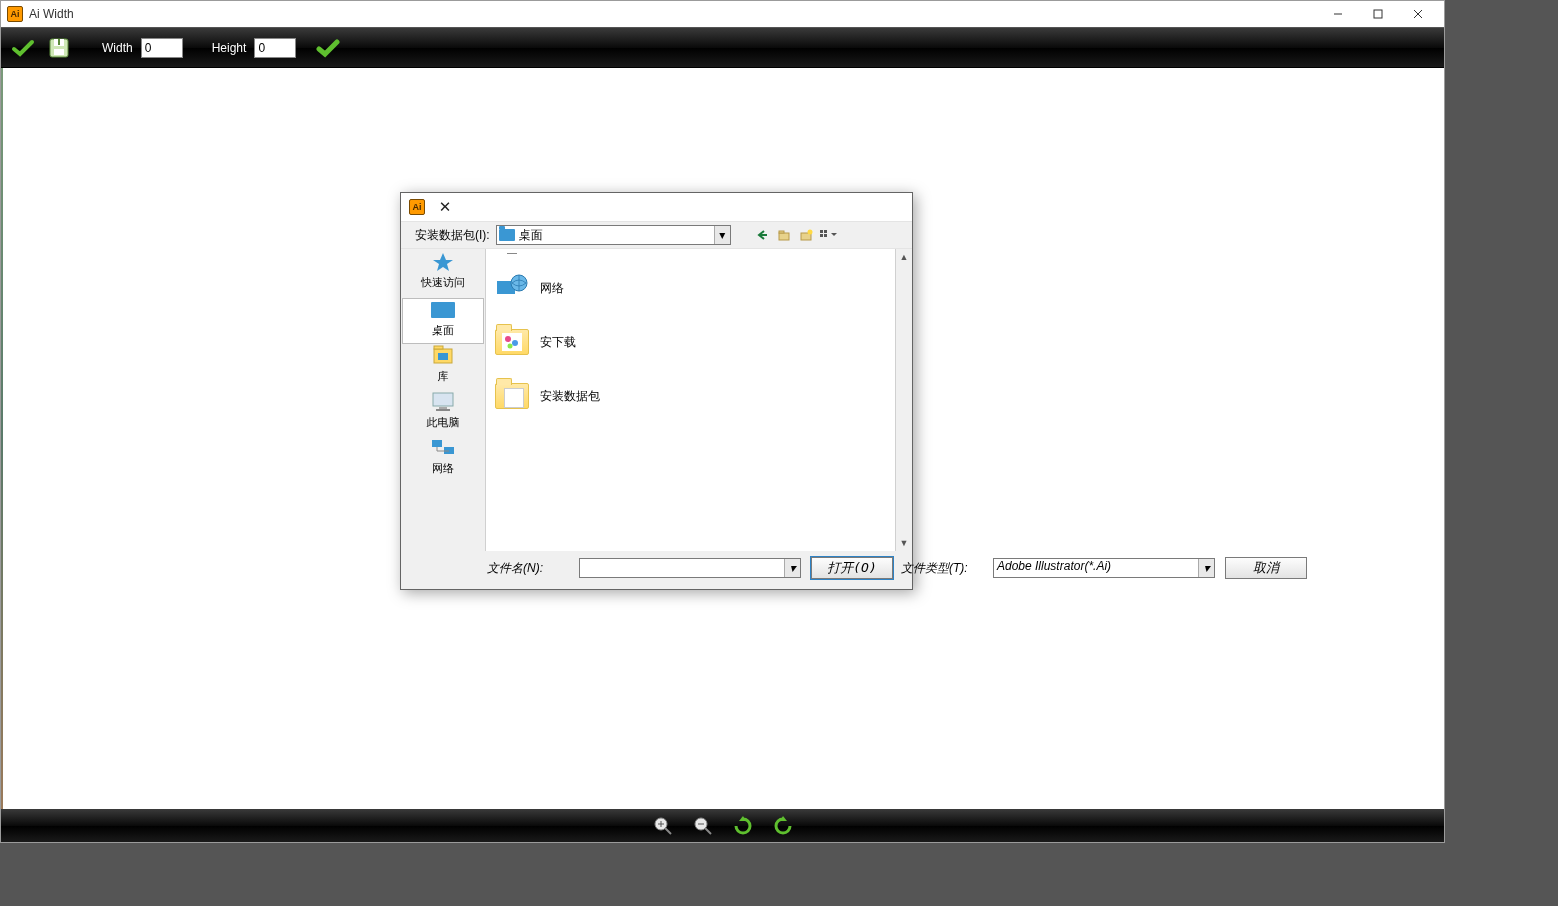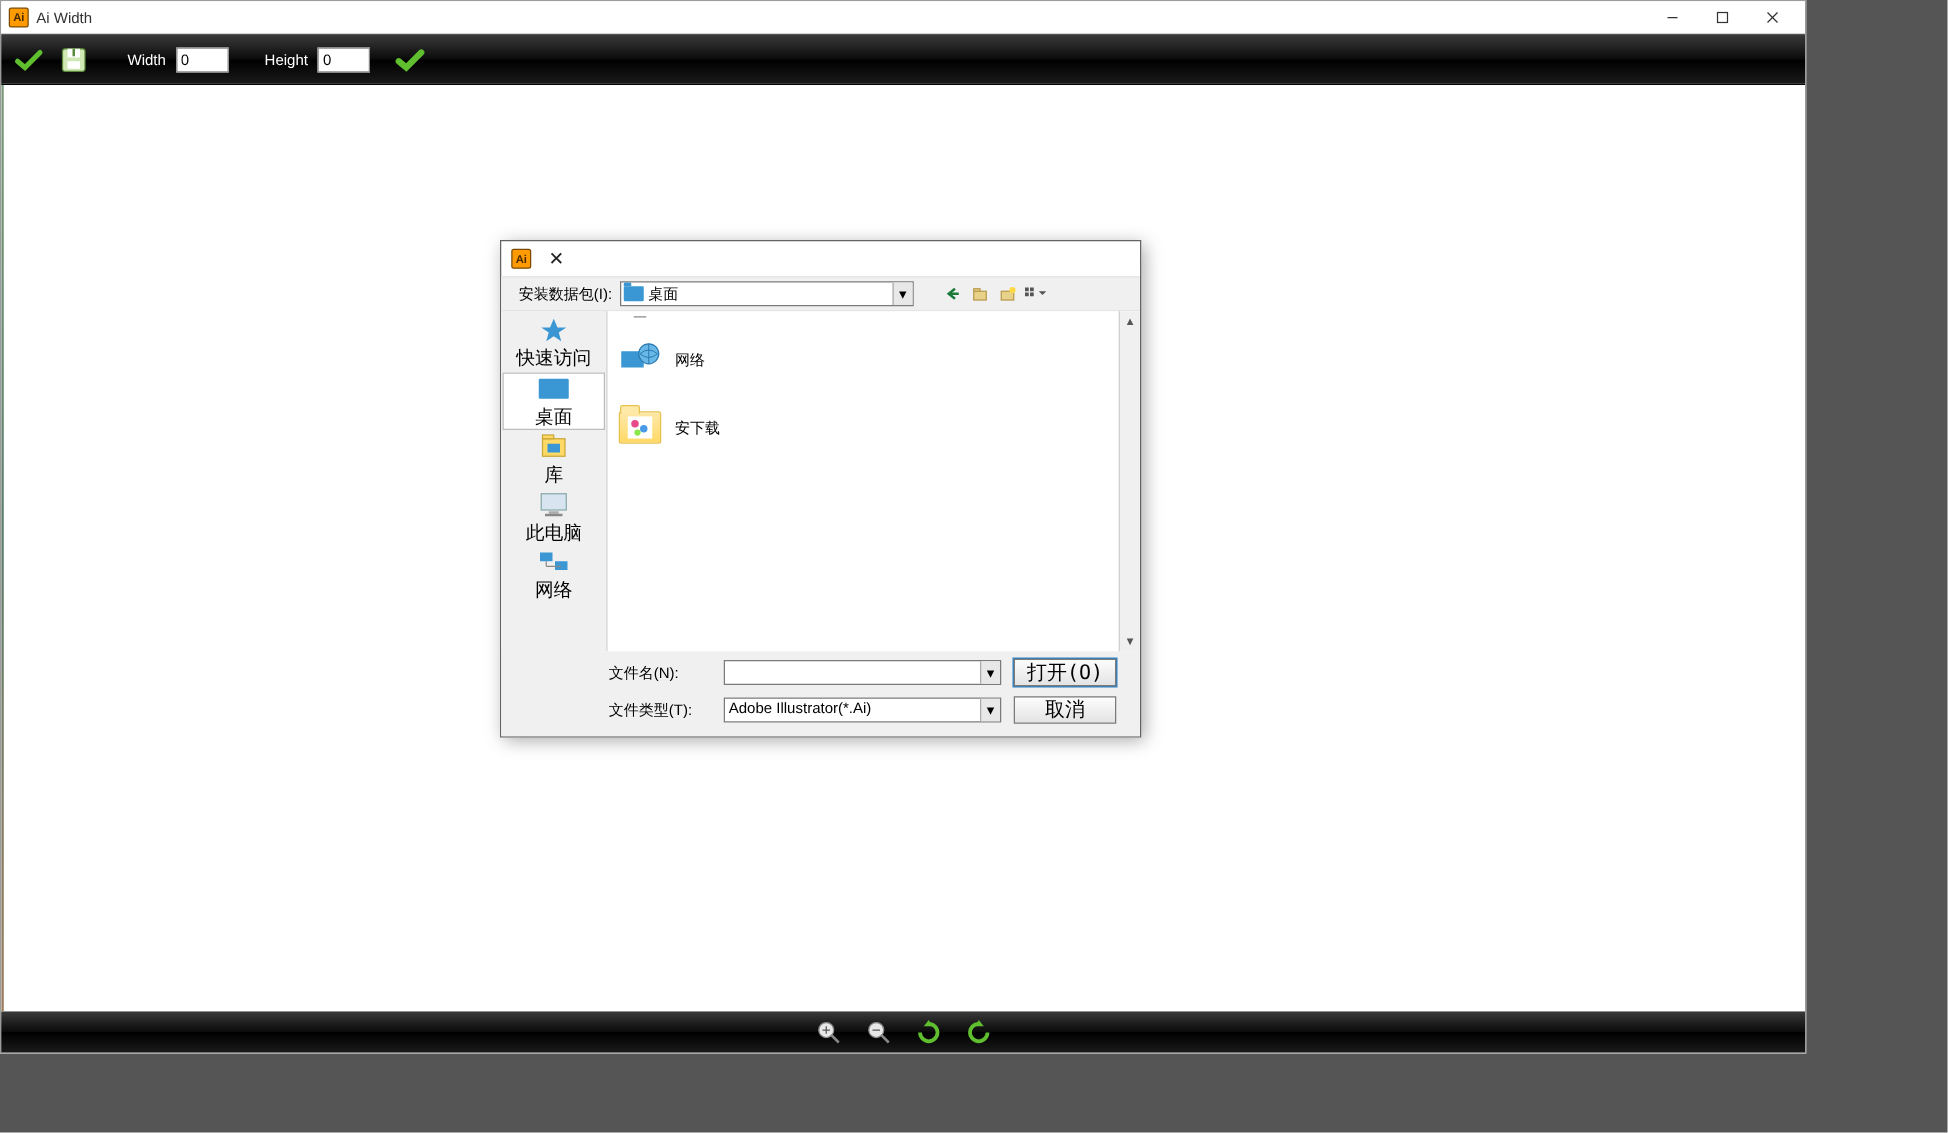"快速访问" .place { font-size: 15px -> 11px; justify-content: center -> none }
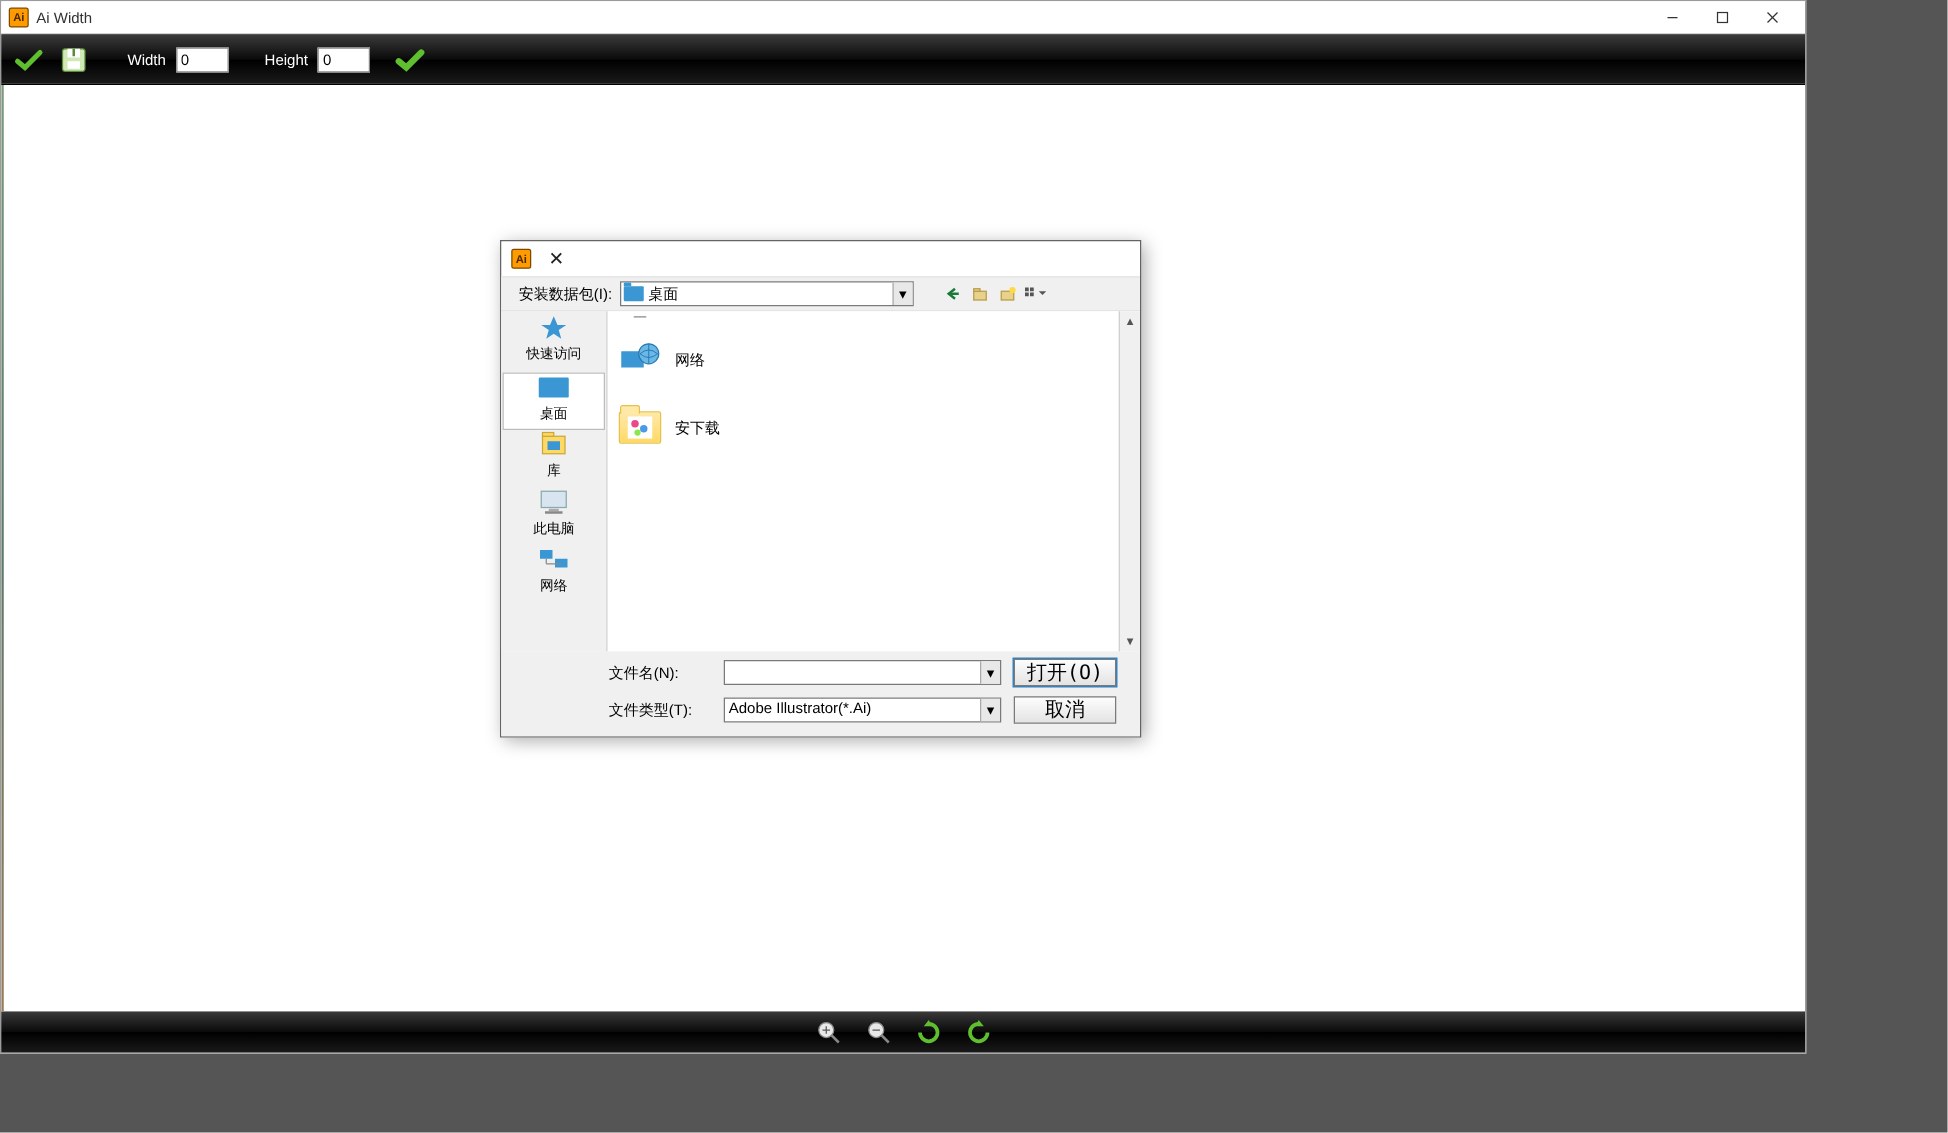"安装数据包" div.file-row { html: none -> <div> <span> <span></span> </span> <span>安装数据包</span> </div> }
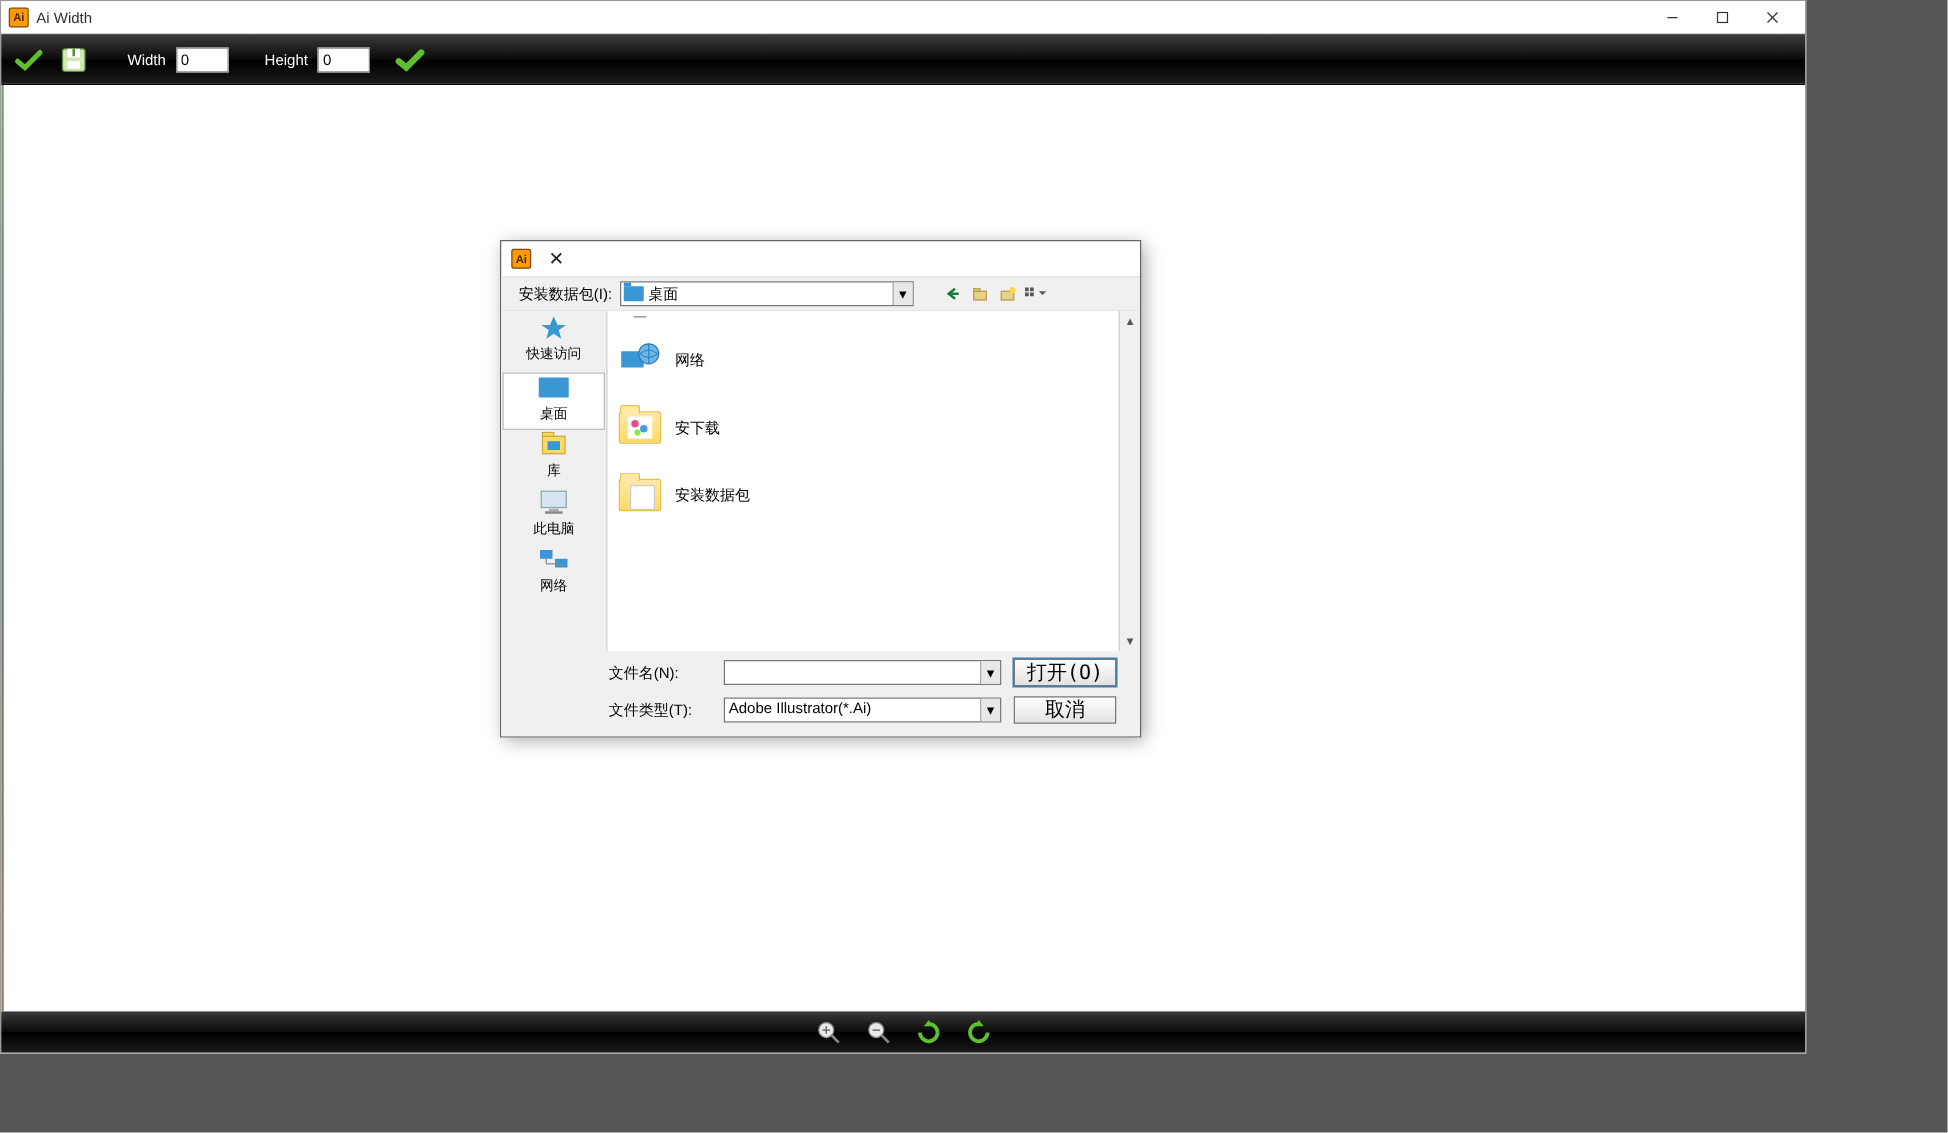"文件名(N):" .fd-footer { flex-direction: column -> row; font-style: none -> italic }
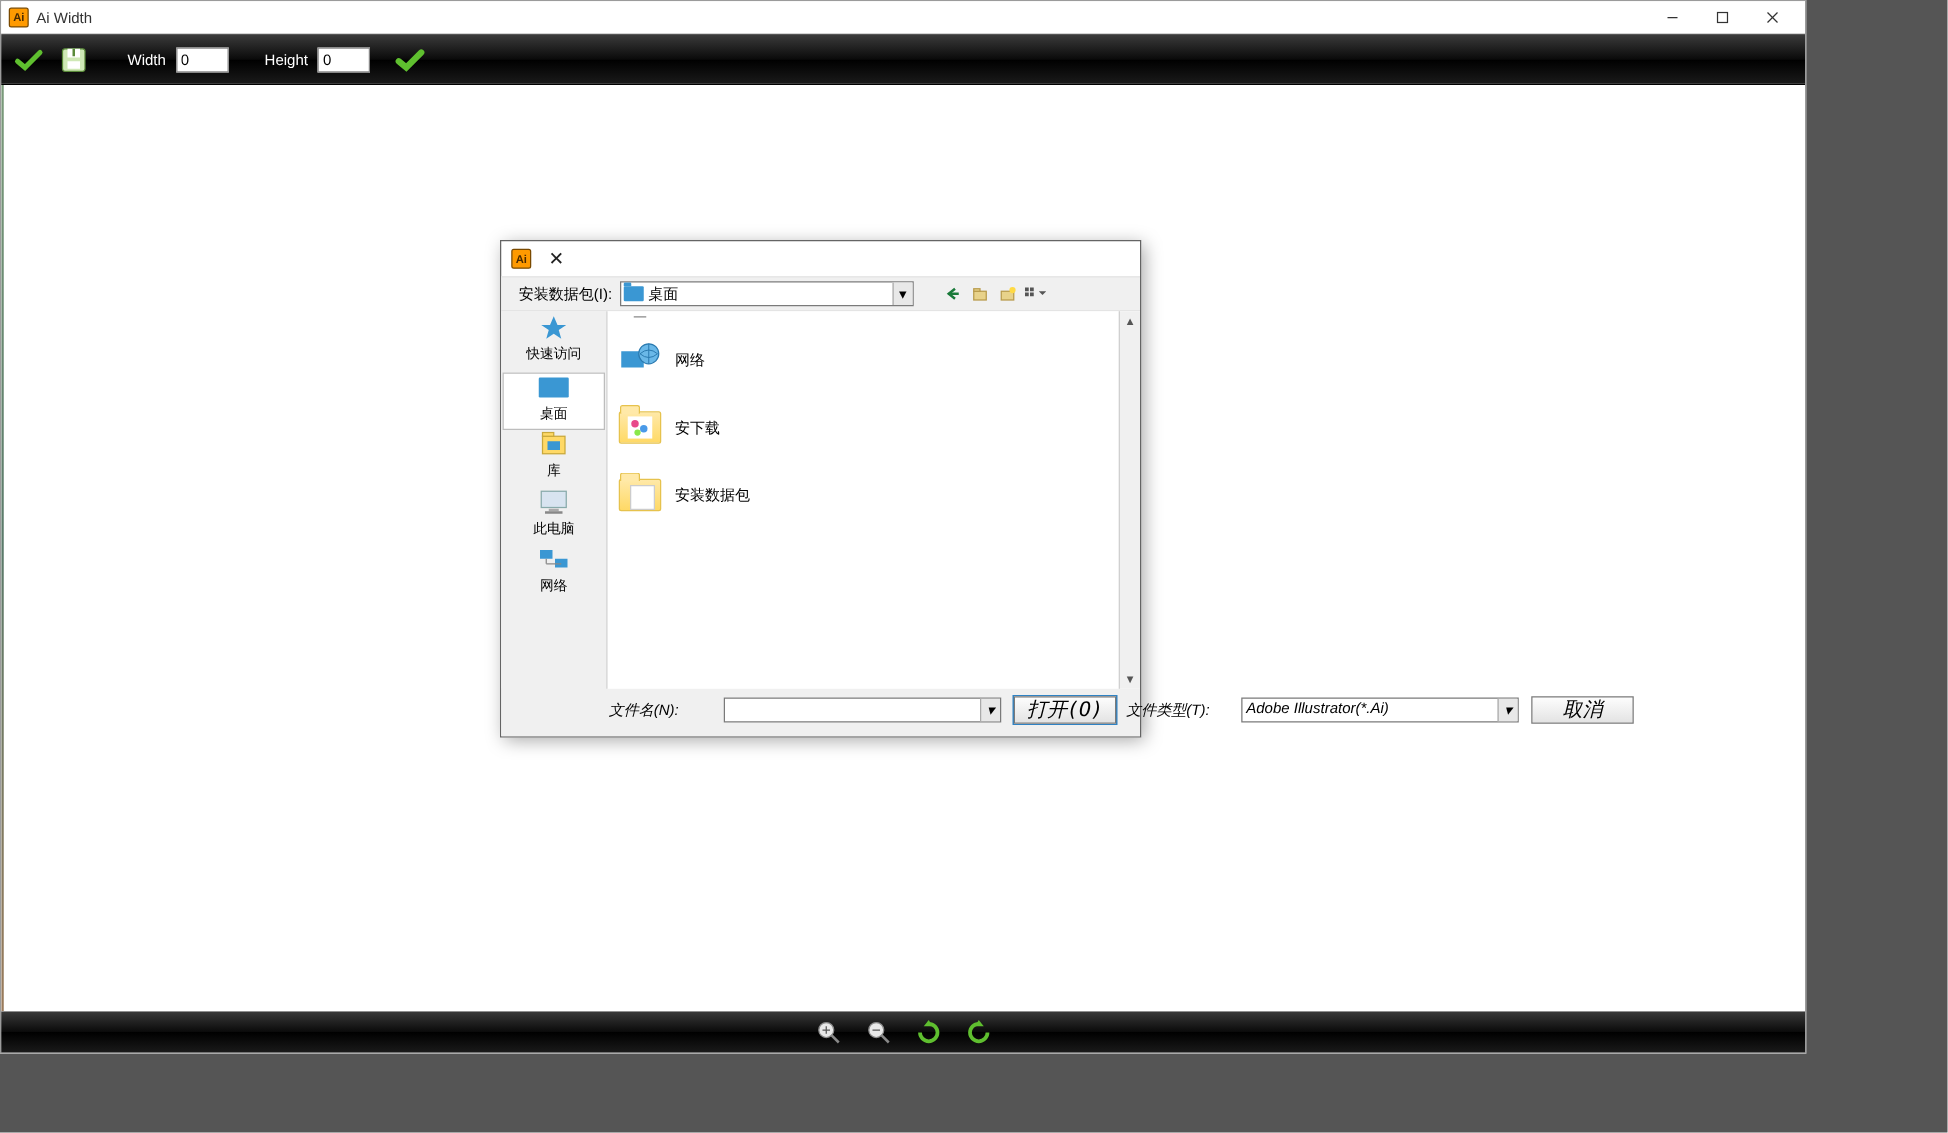"打开(O)" .ff-row .btn { font-size: 16px -> 13px }
